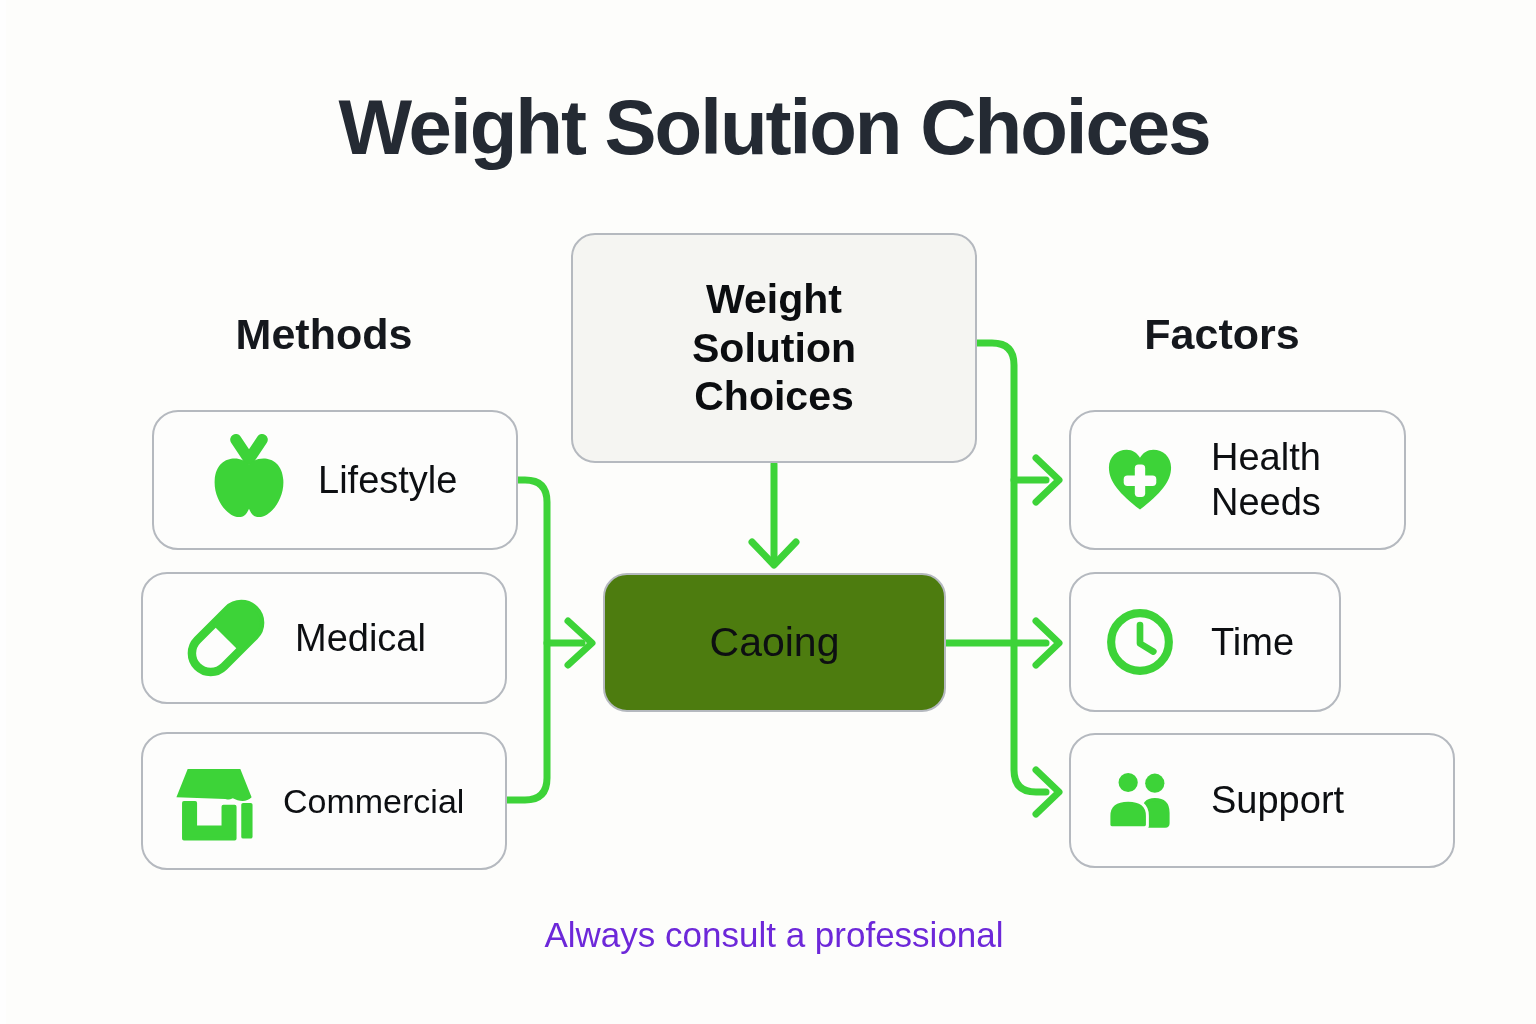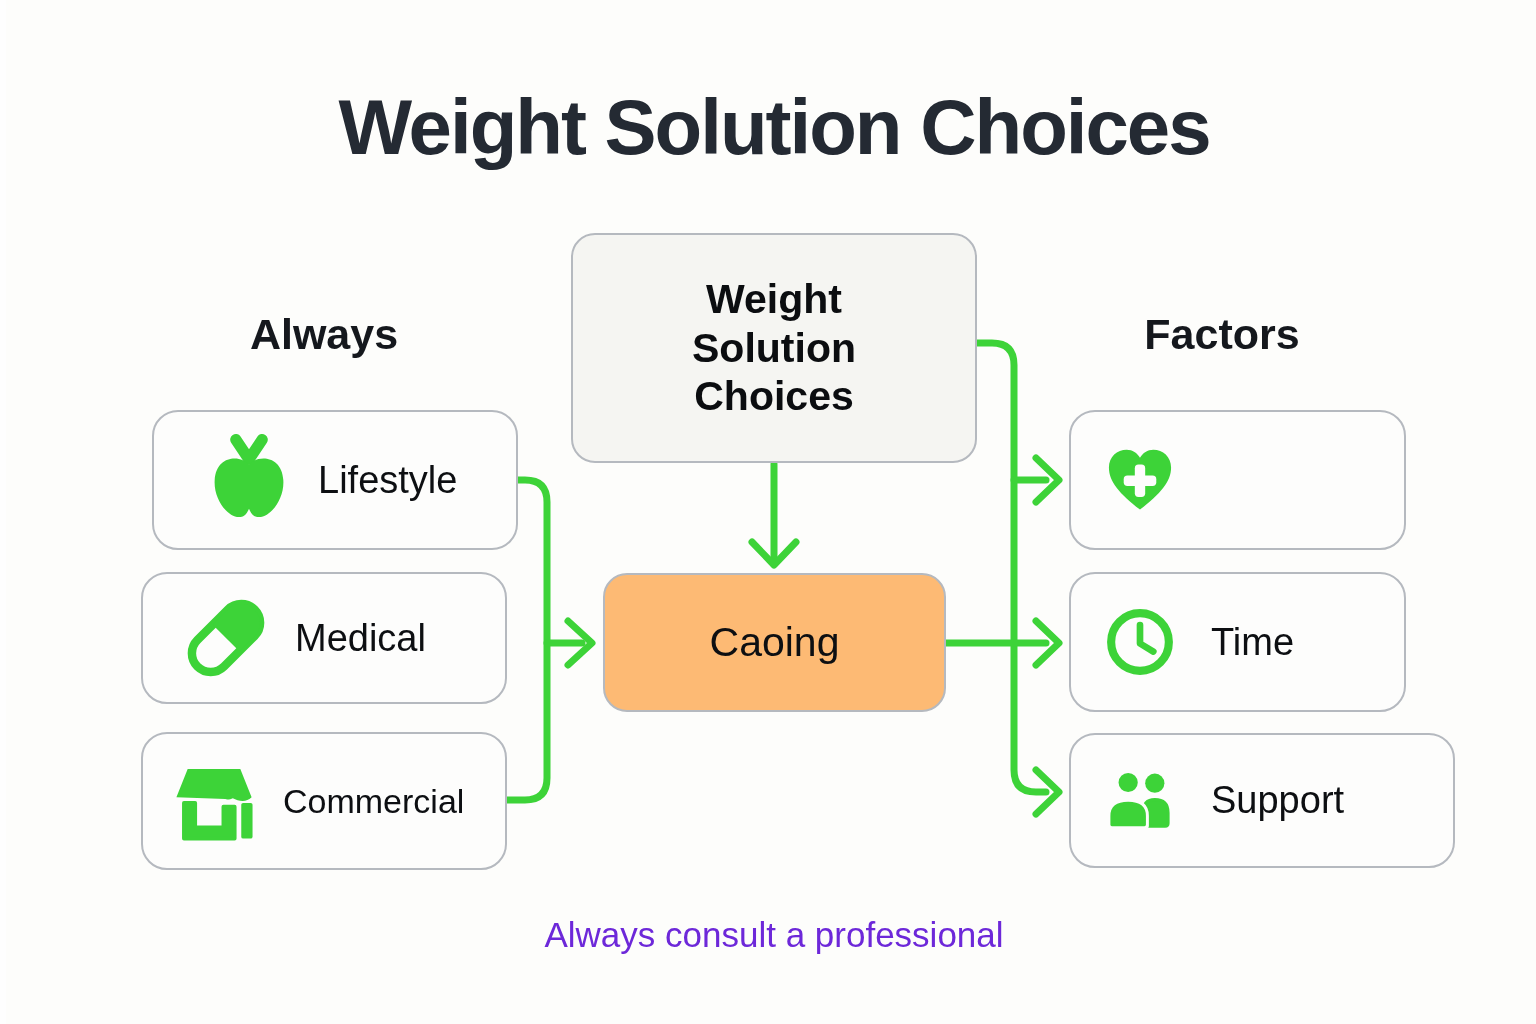"Always" div.col-header { text: Always -> Methods }
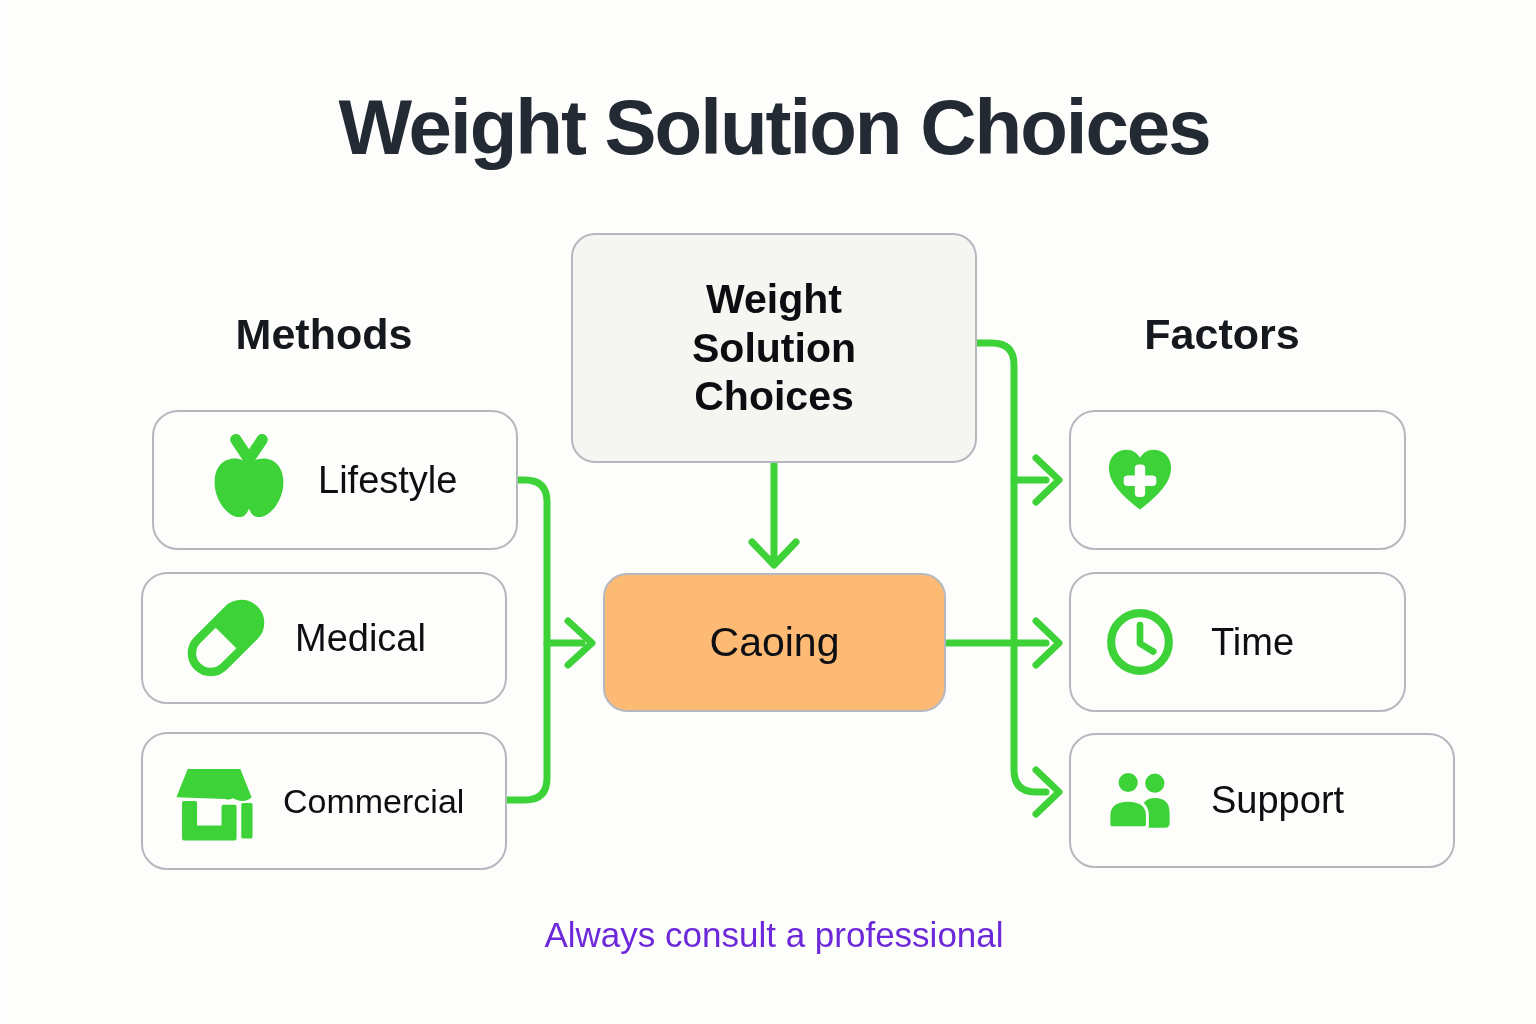"Health Needs" div.label { html: none -> <div>Health Needs</div> }
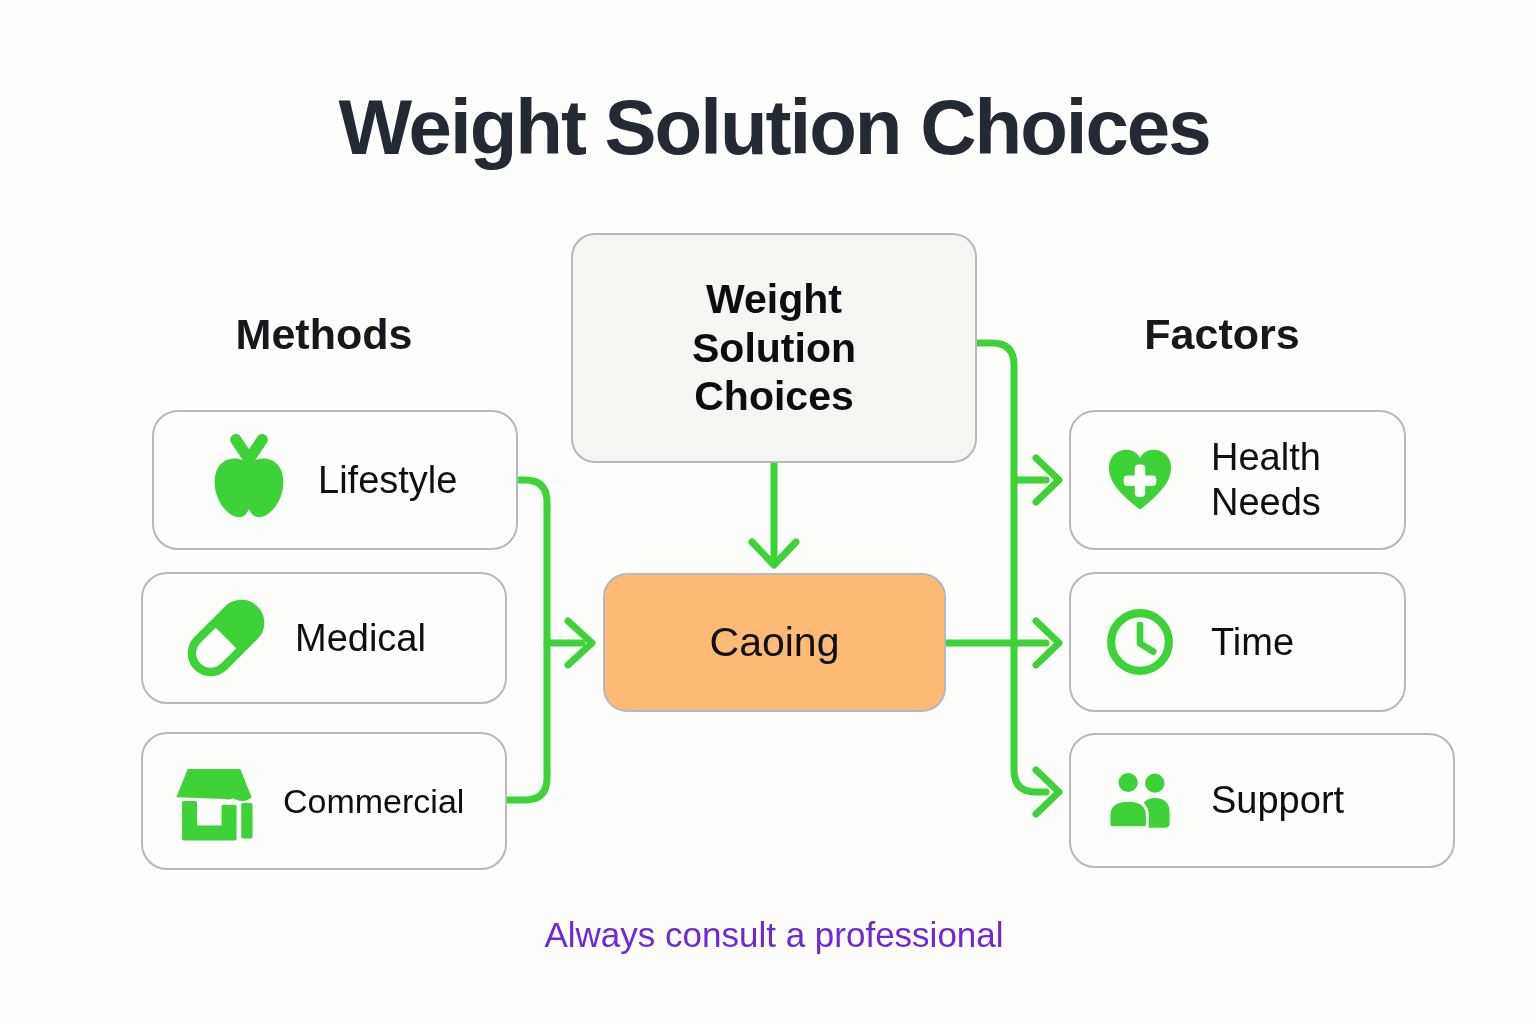"Caoing" .node.hub { background: #fdba74 -> #4d7c0f }
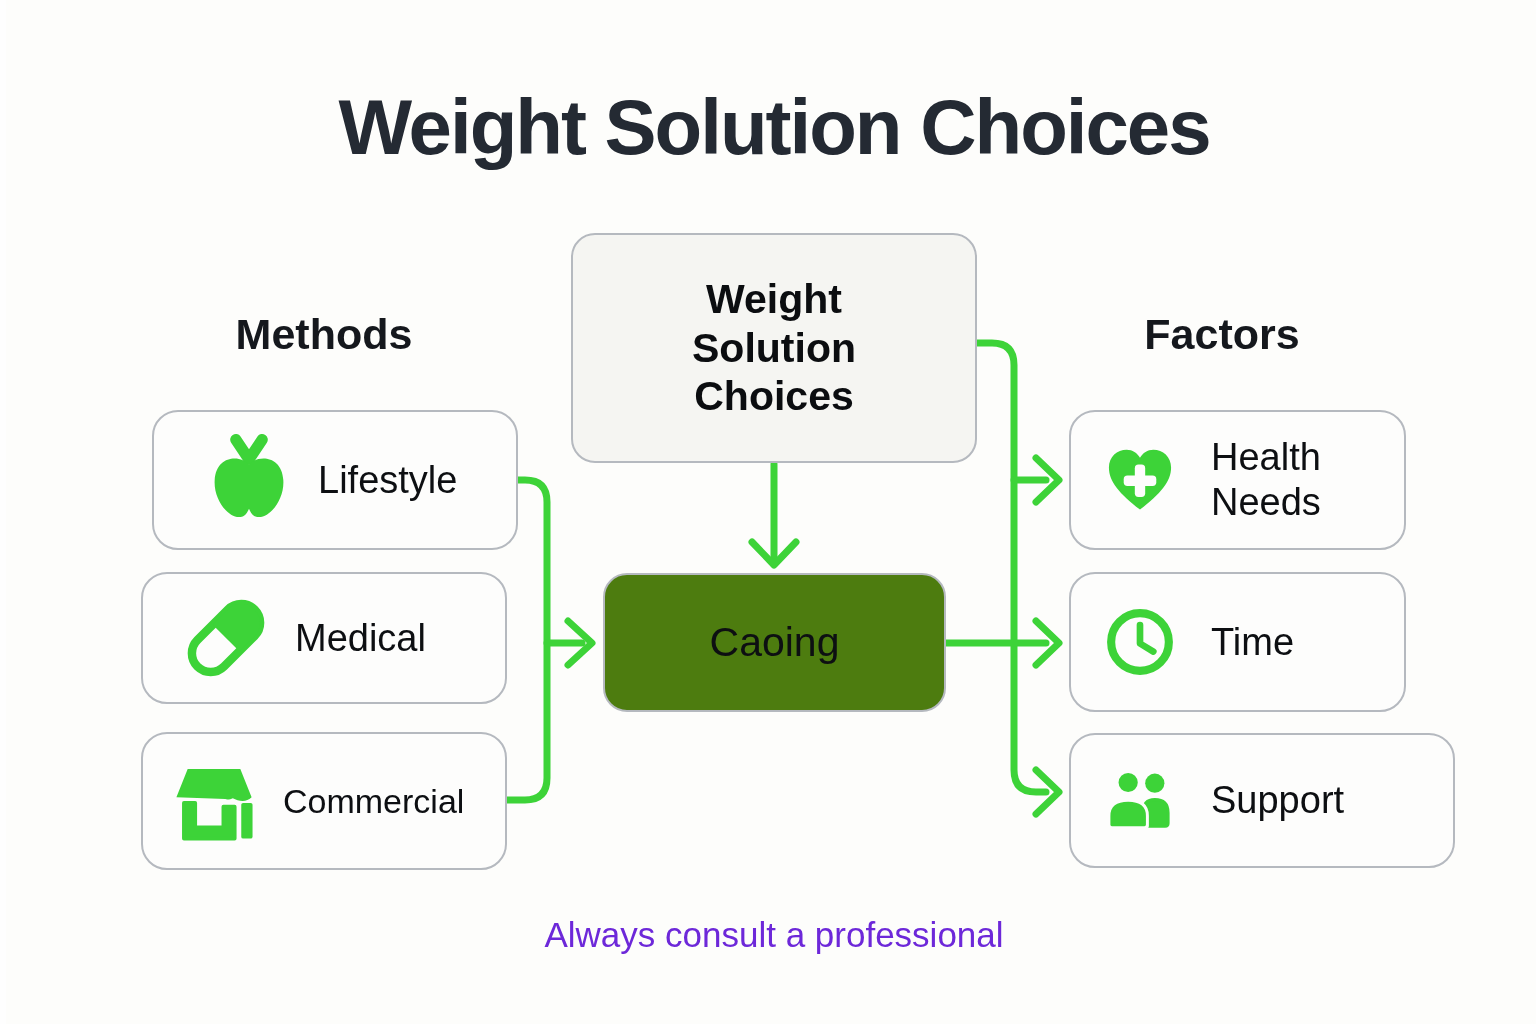"Time" .node.time { width: 337px -> 272px }
